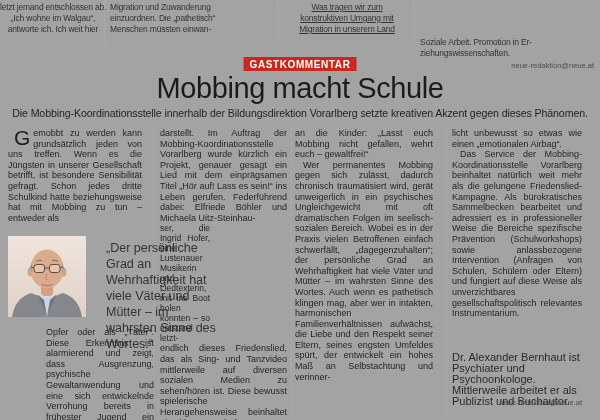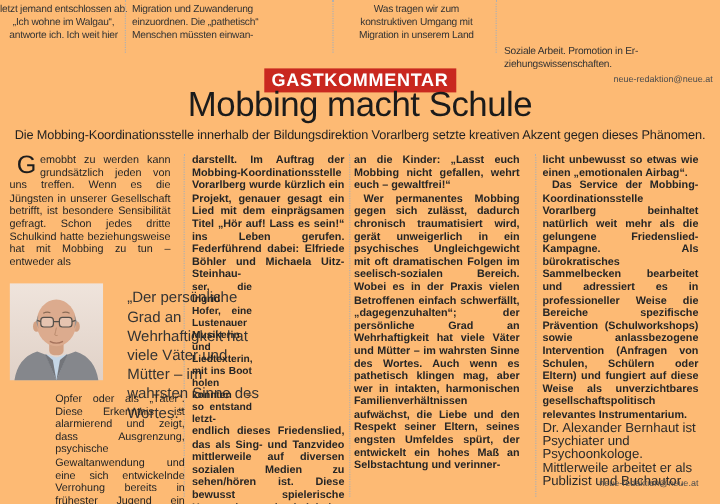"letzt jemand entschlossen ab." .page { background: #fdba74 -> #a3a3a3 }
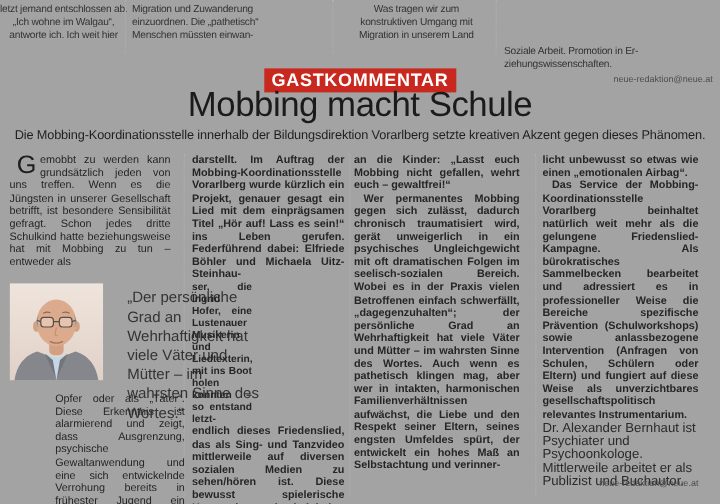"Was tragen wir zum" .tc-c { text-decoration: none -> underline }
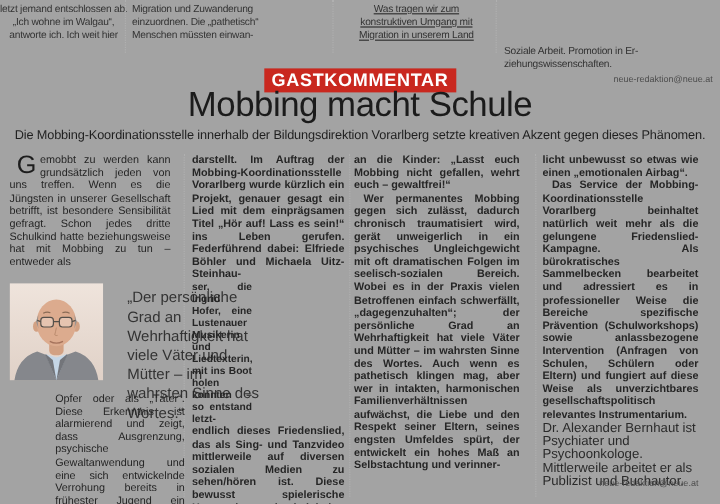"GASTKOMMENTAR" .kicker { font-size: 15px -> 10px }
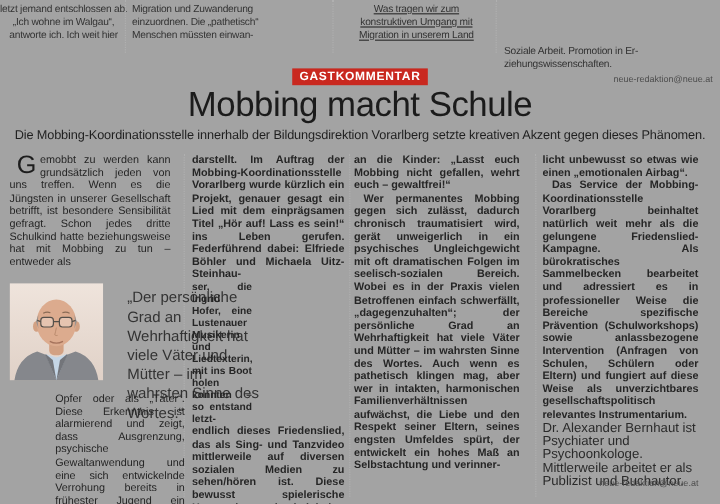"darstellt. Im Auftrag der" .bodycol p { font-weight: bold -> none }
